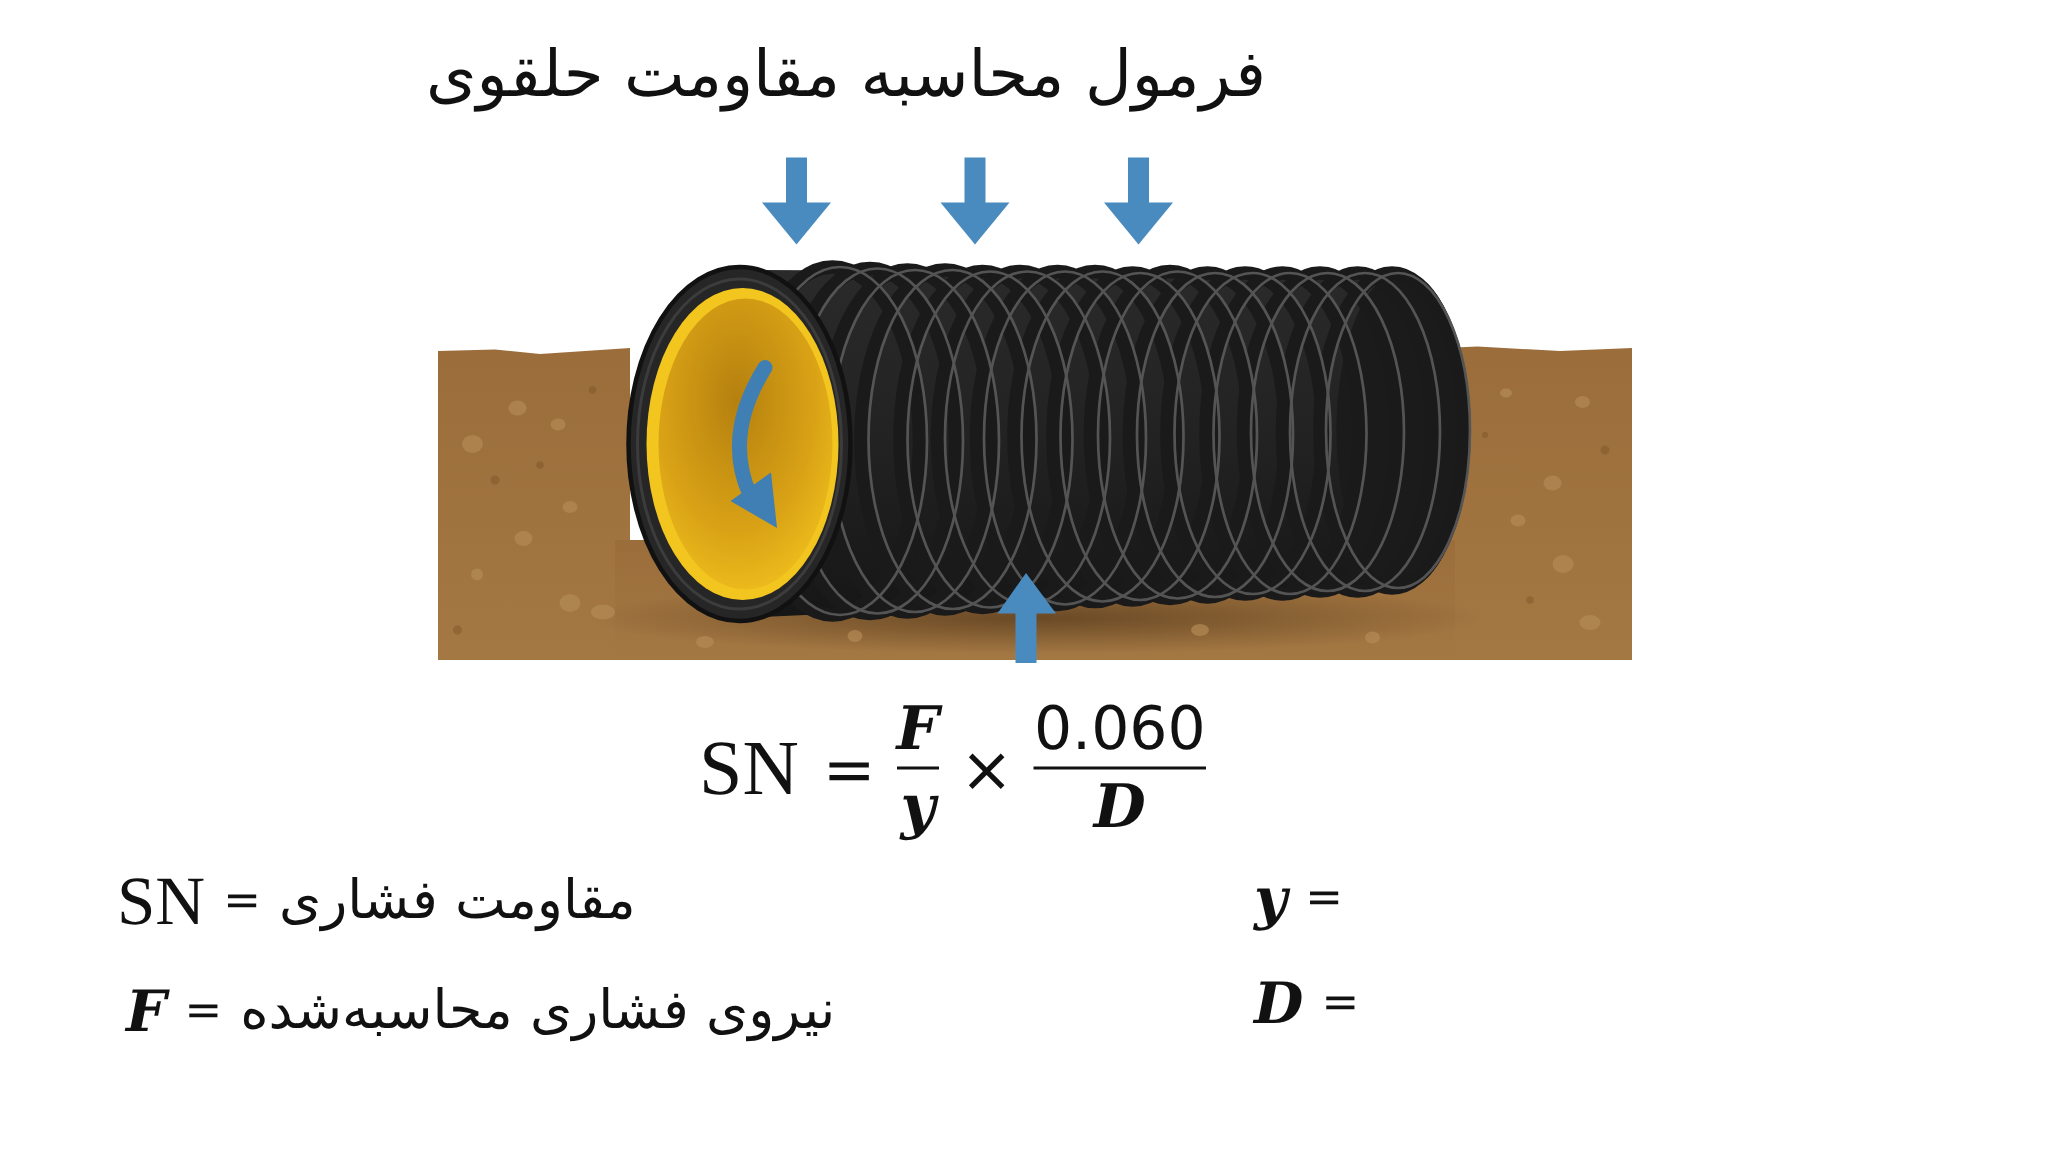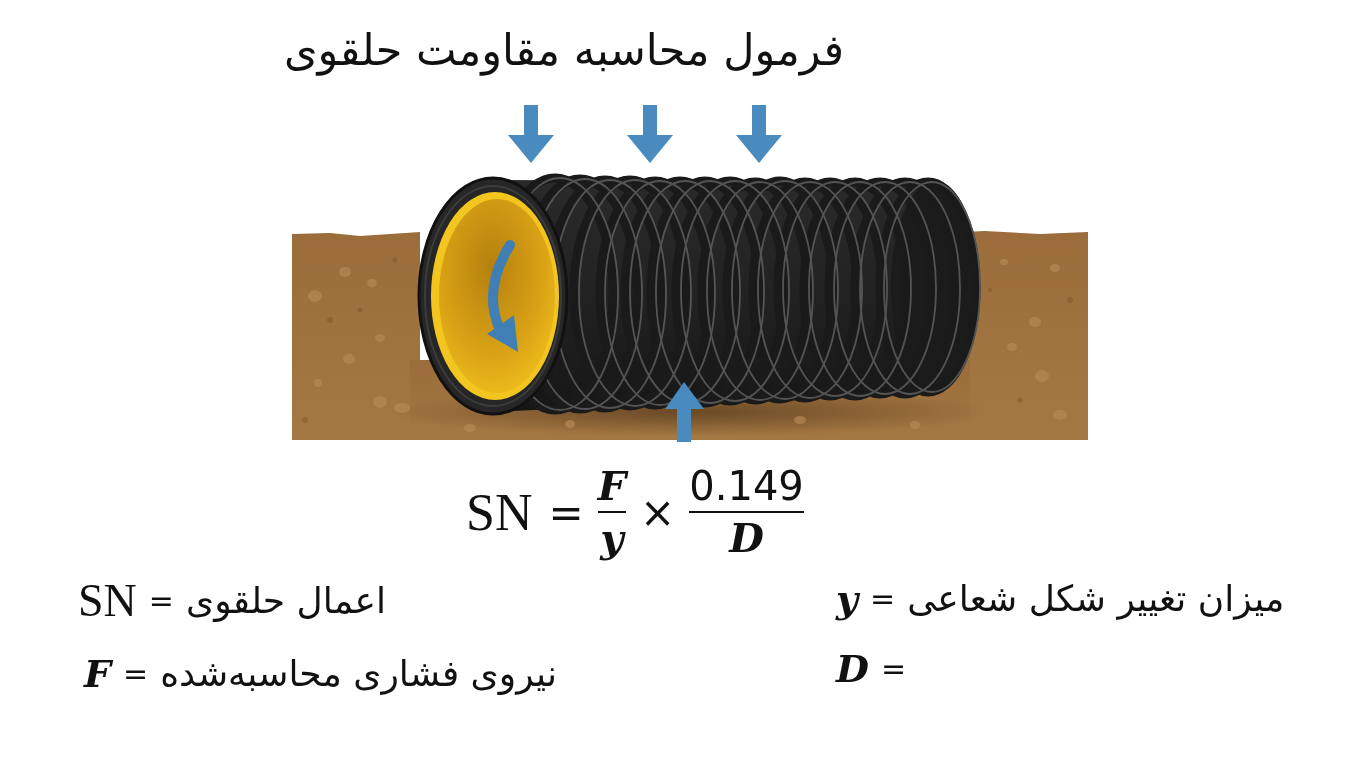"0.149" span.num { text: 0.149 -> 0.060 }
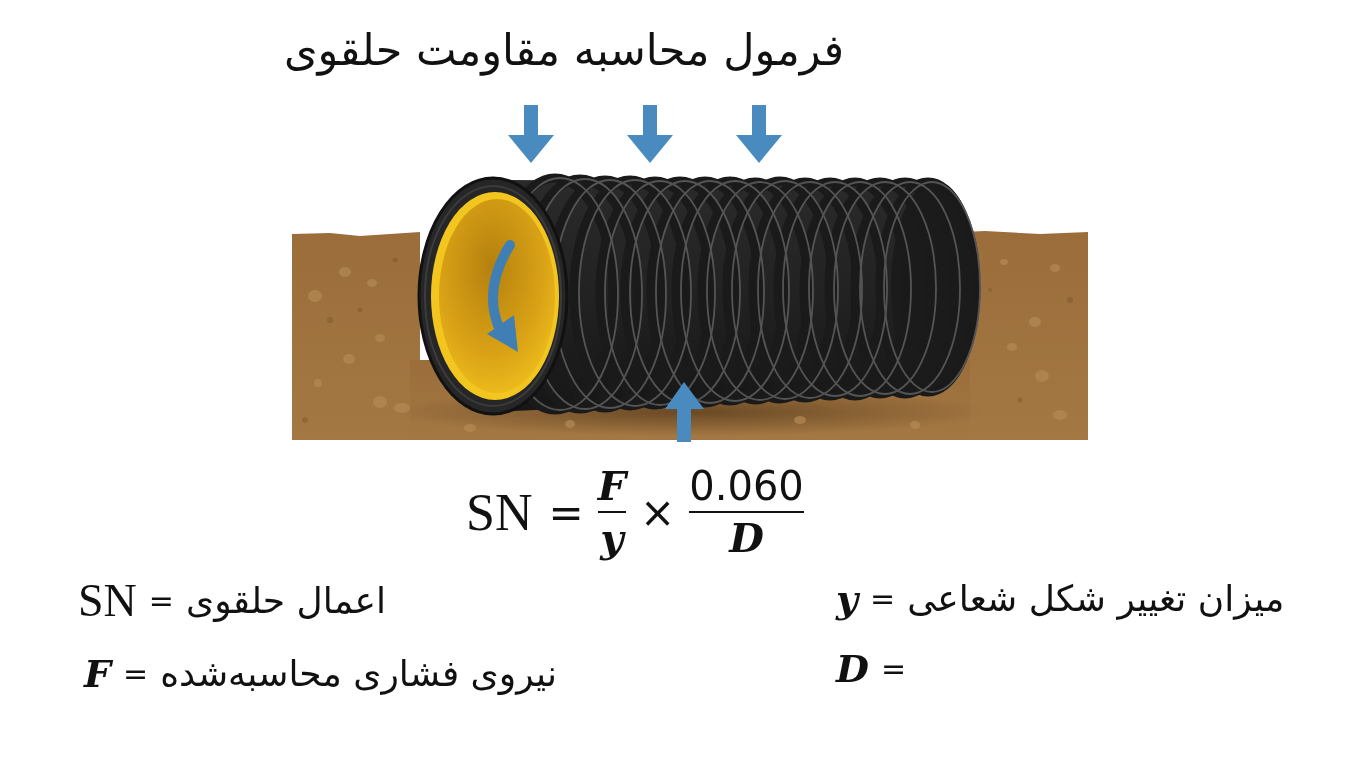"اعمال حلقوی" span.desc { text: اعمال حلقوی -> مقاومت فشاری }
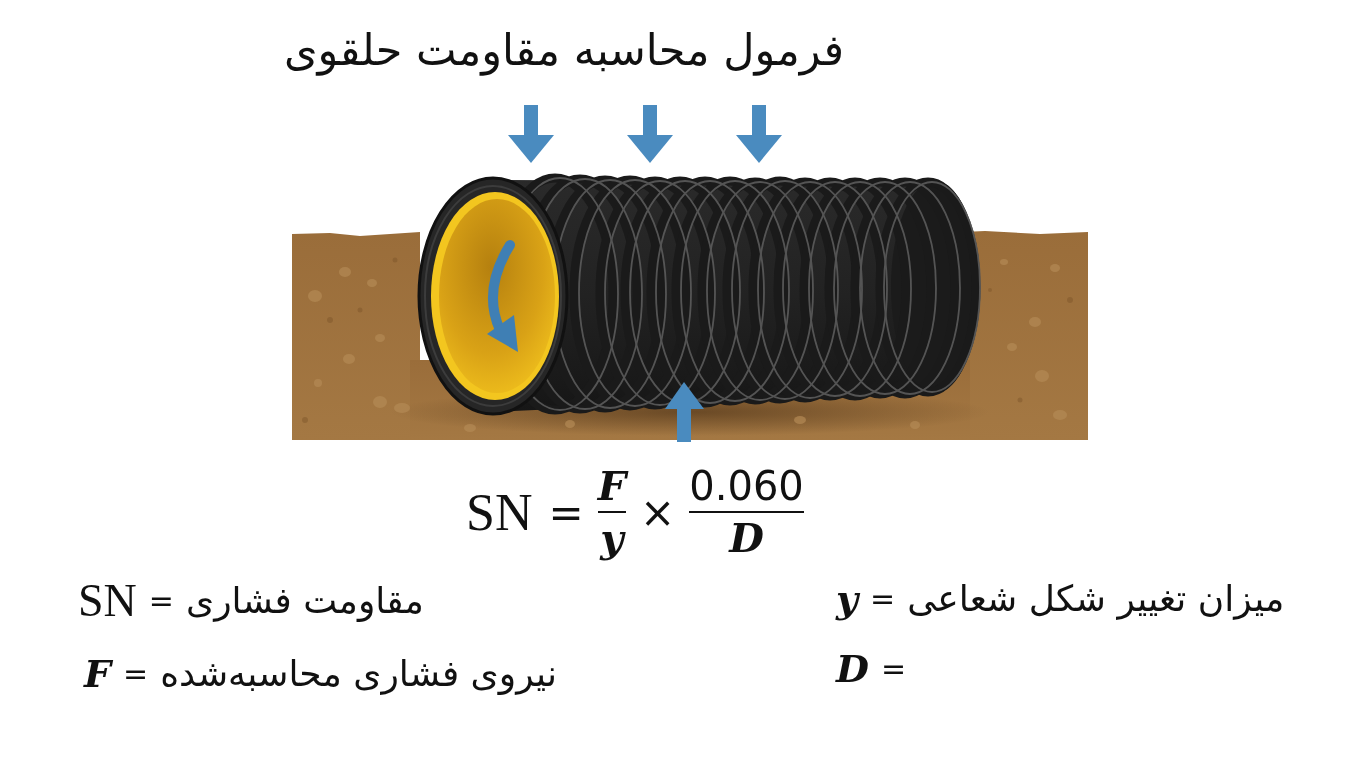"میزان تغییر شکل شعاعی" span.desc { html: <span>میزان تغییر شکل شعاعی</span> -> none }
